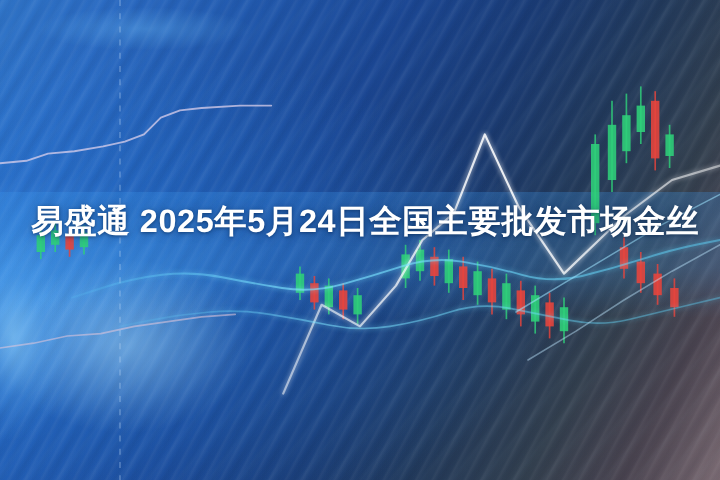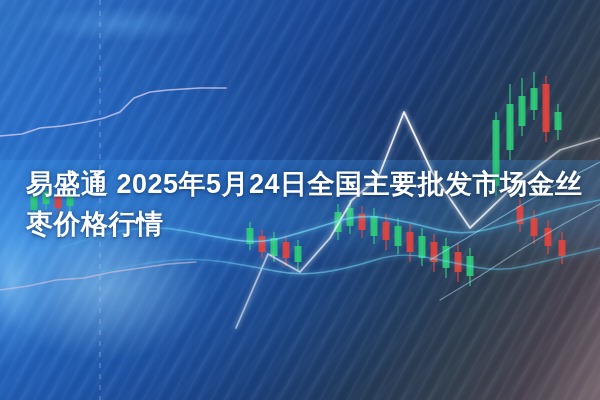"易盛通 2025年5月24日全国主要批发市场金丝" #title-block { text-align: left -> center }
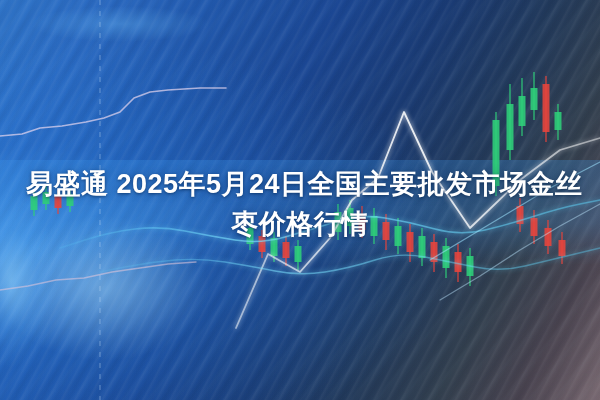"枣价格行情" div.line { html: <div>枣价格行情</div> -> none }
